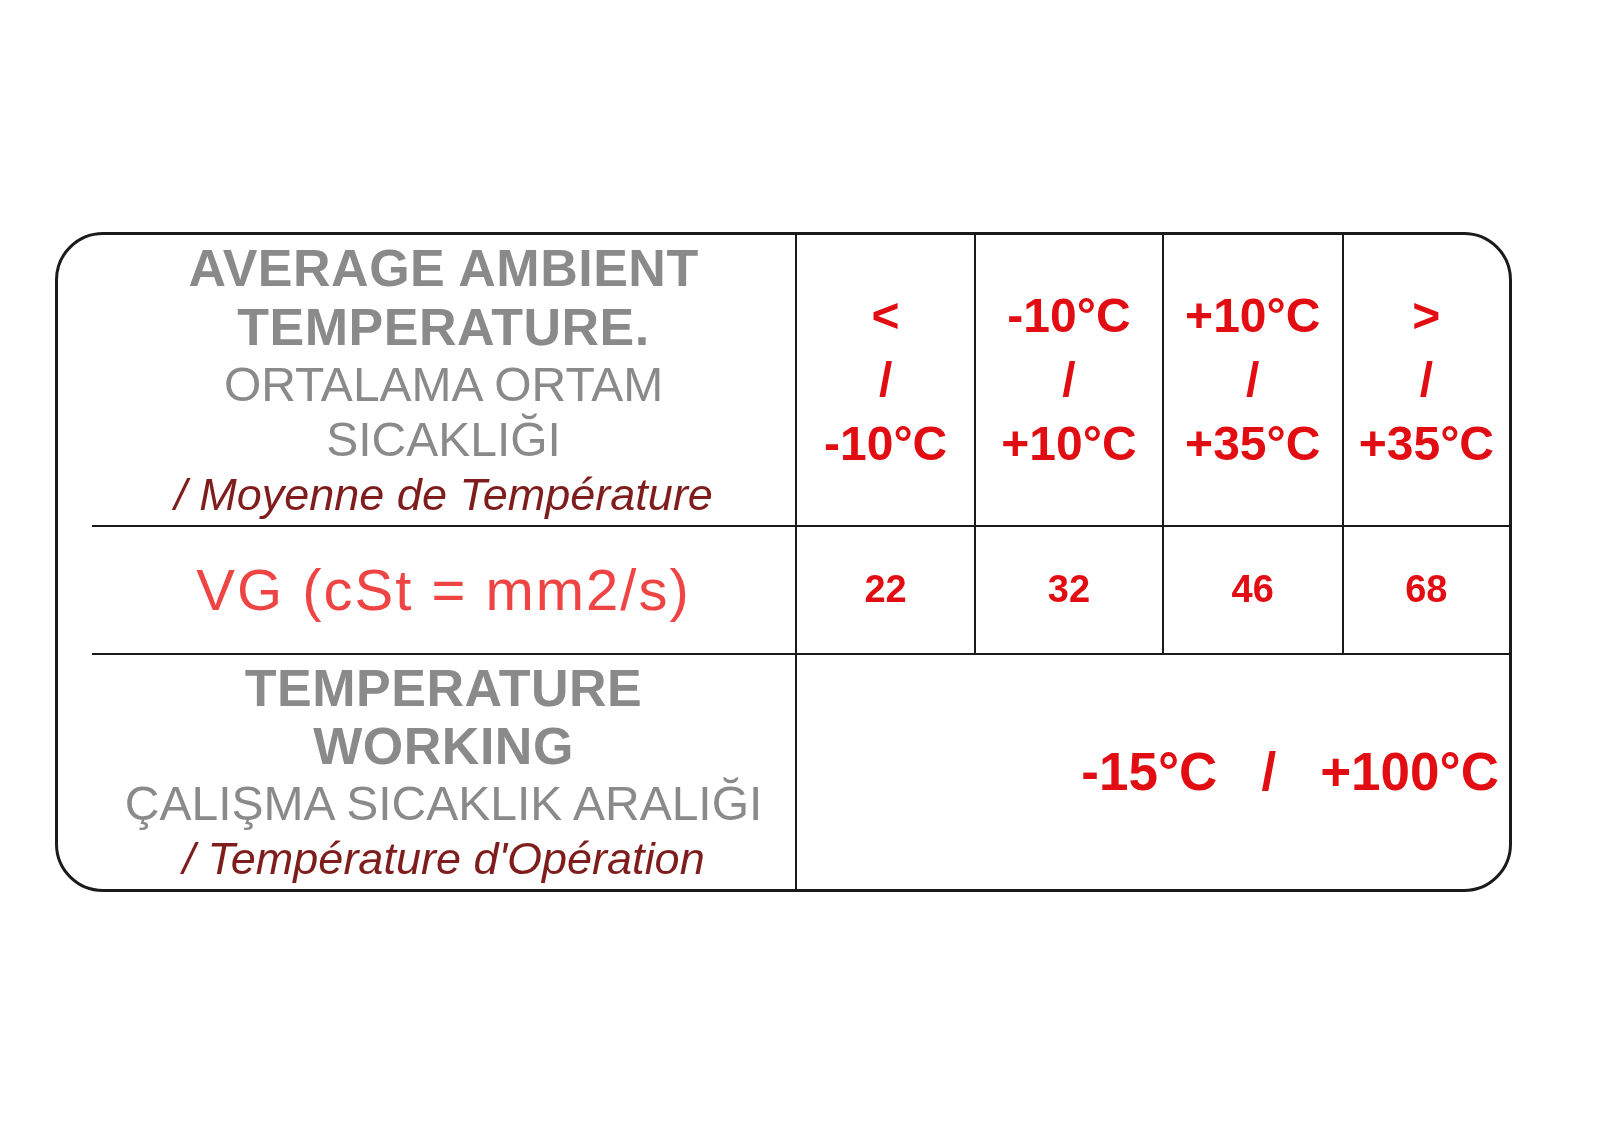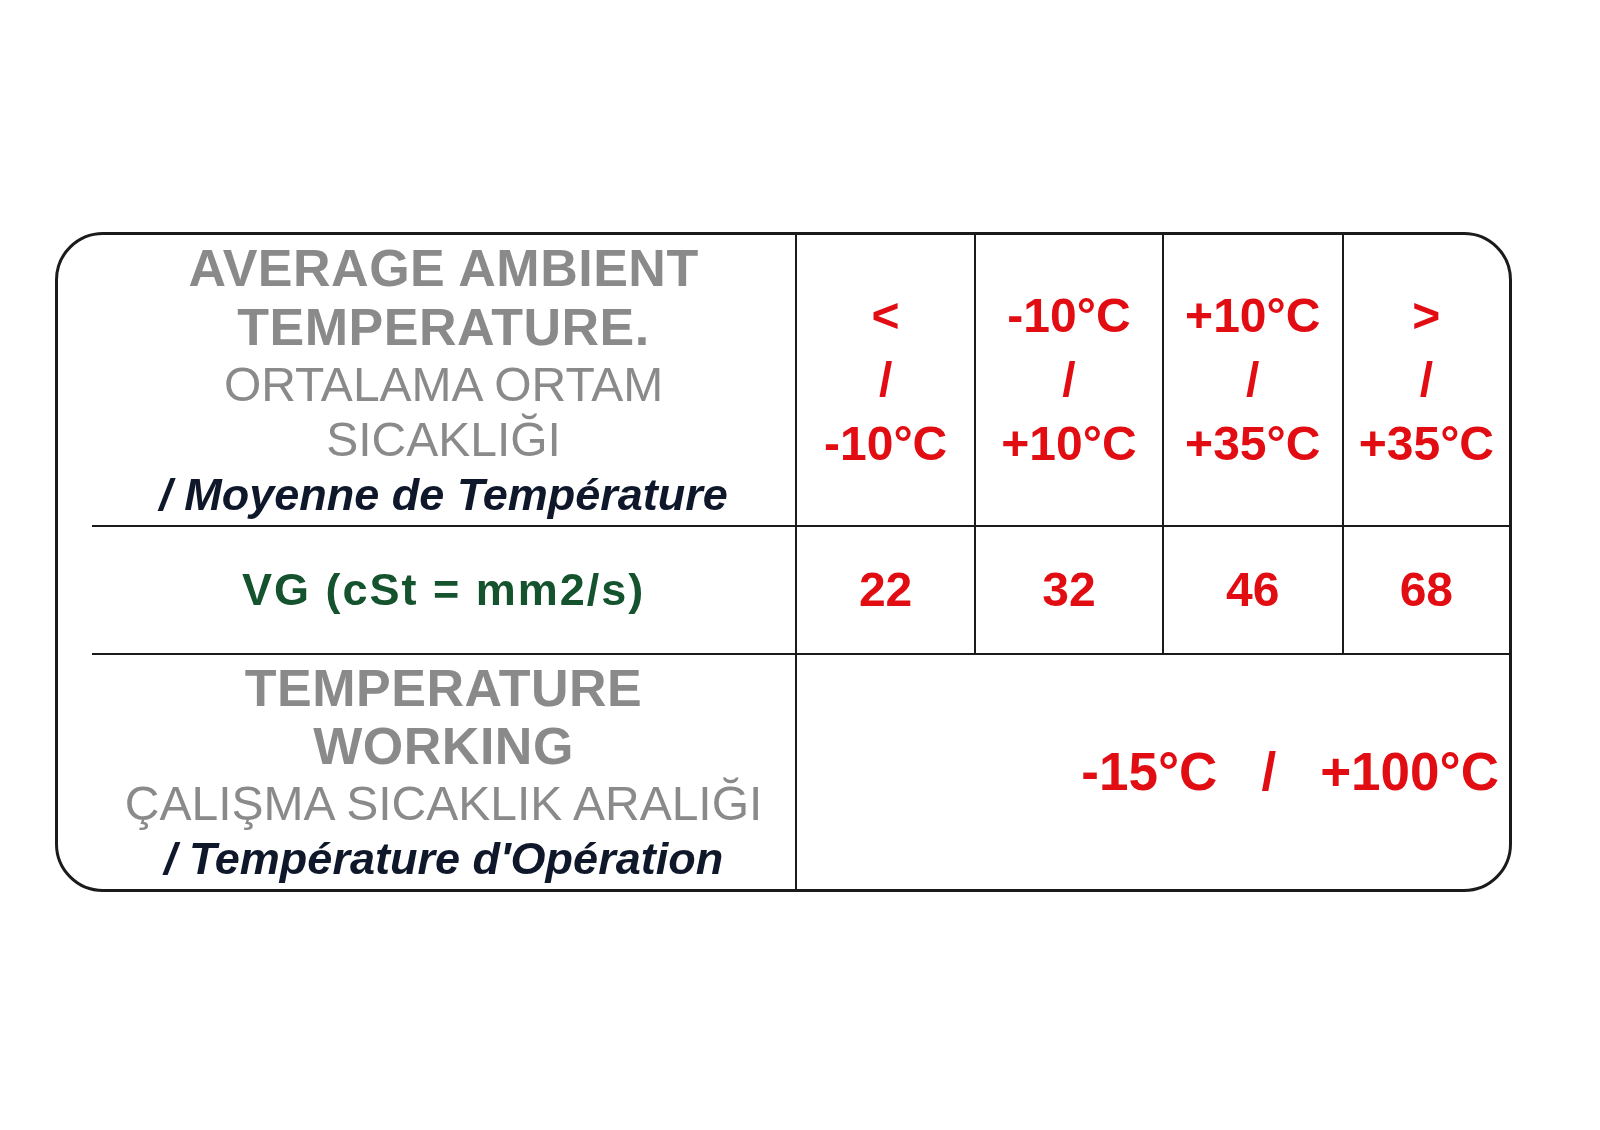"/ Moyenne de Température" .g-fr { color: #0f172a -> #7f1d1d; font-weight: bold -> normal }
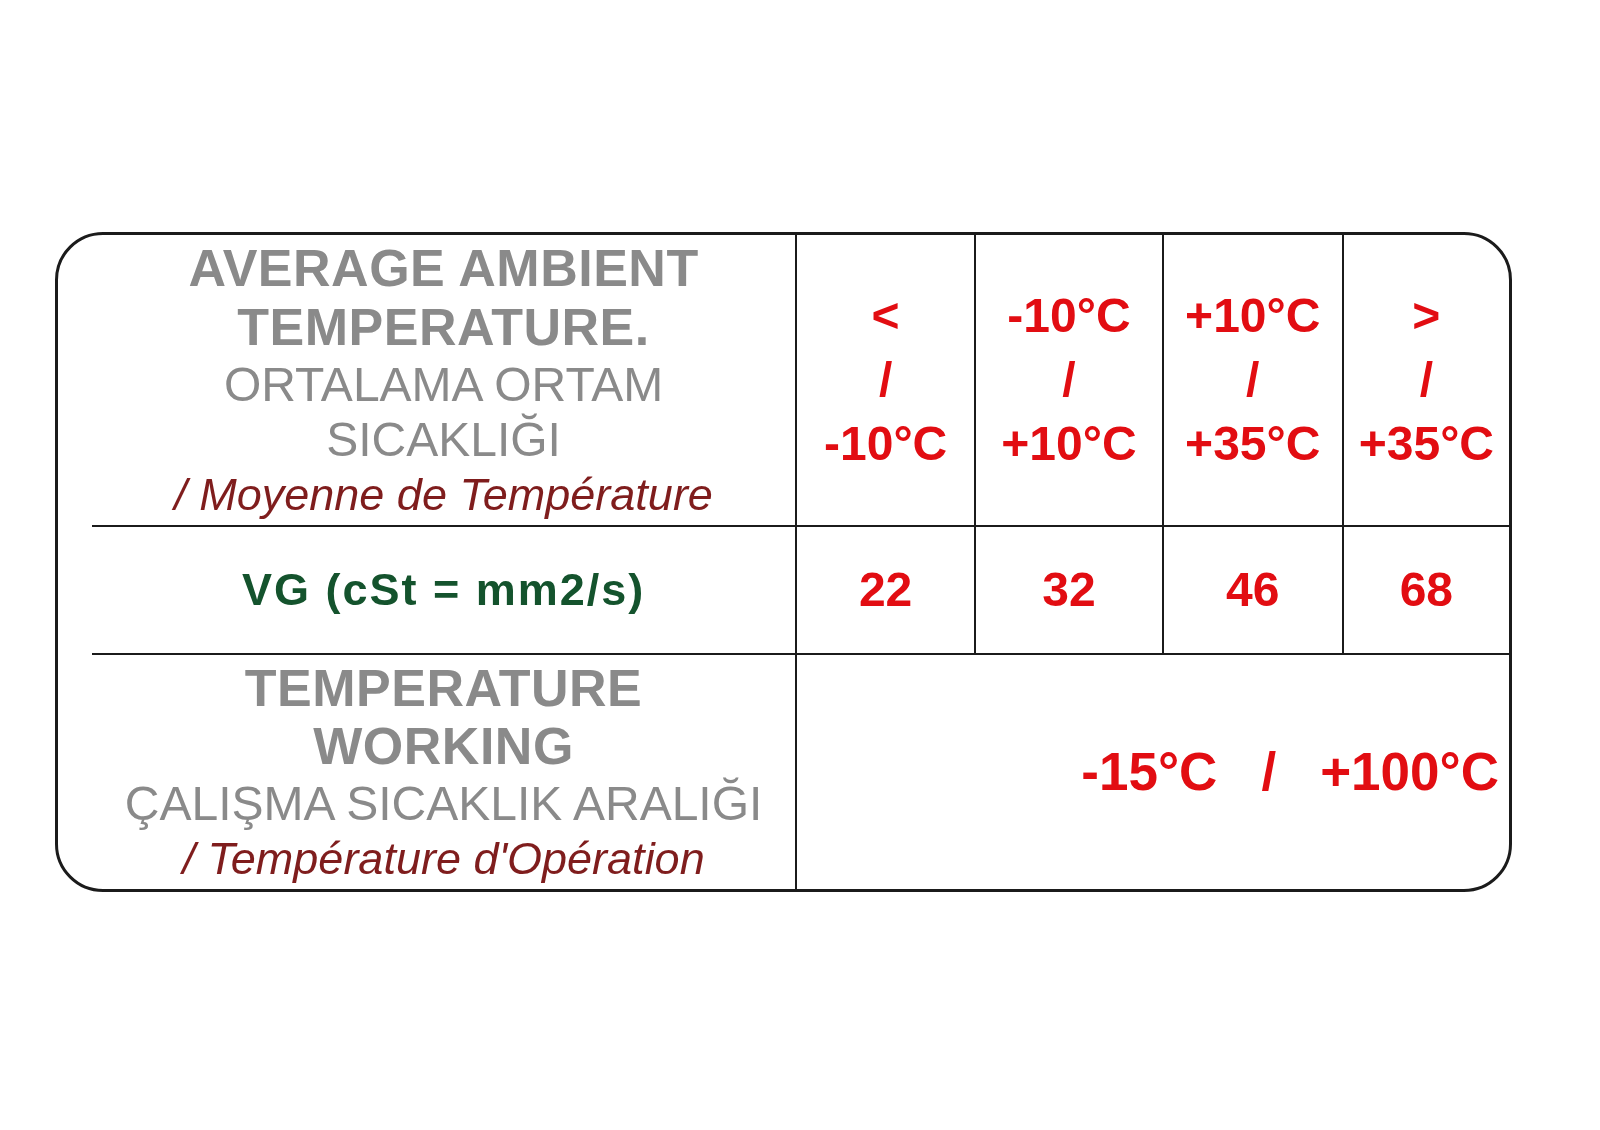"VG (cSt = mm2/s)" .vg-label { color: #14532d -> #ef4444; font-size: 45px -> 58px; font-weight: bold -> normal }
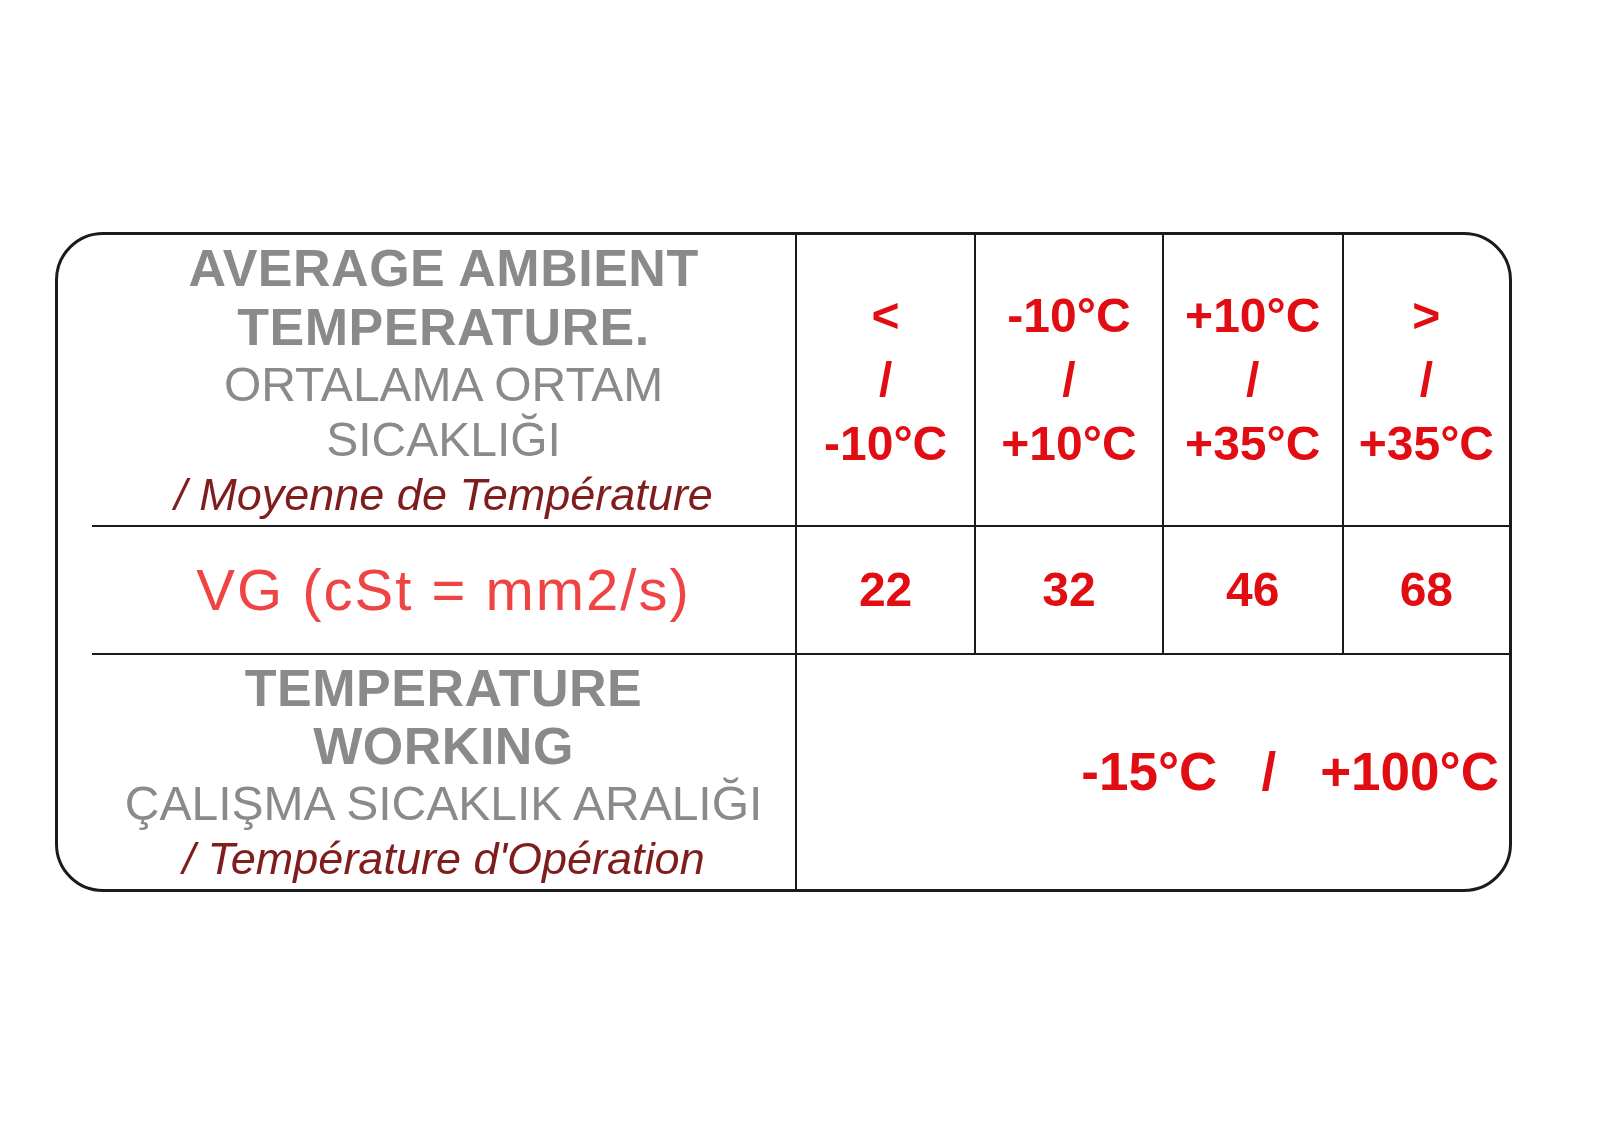"22" .vg-value { font-size: 48px -> 38px }
